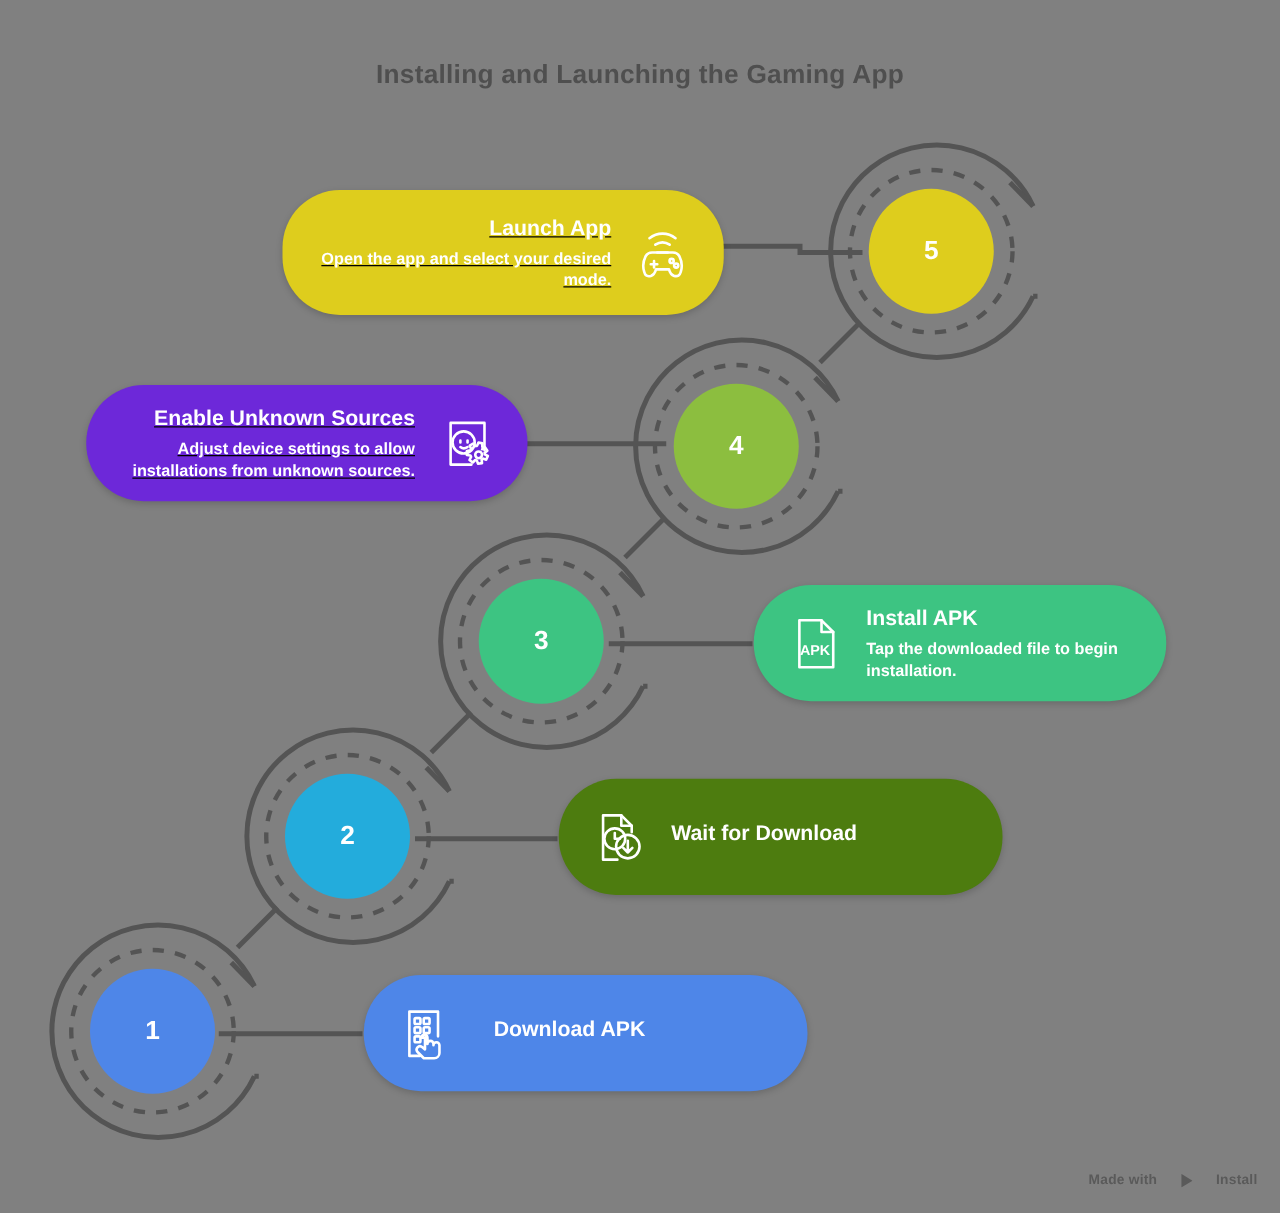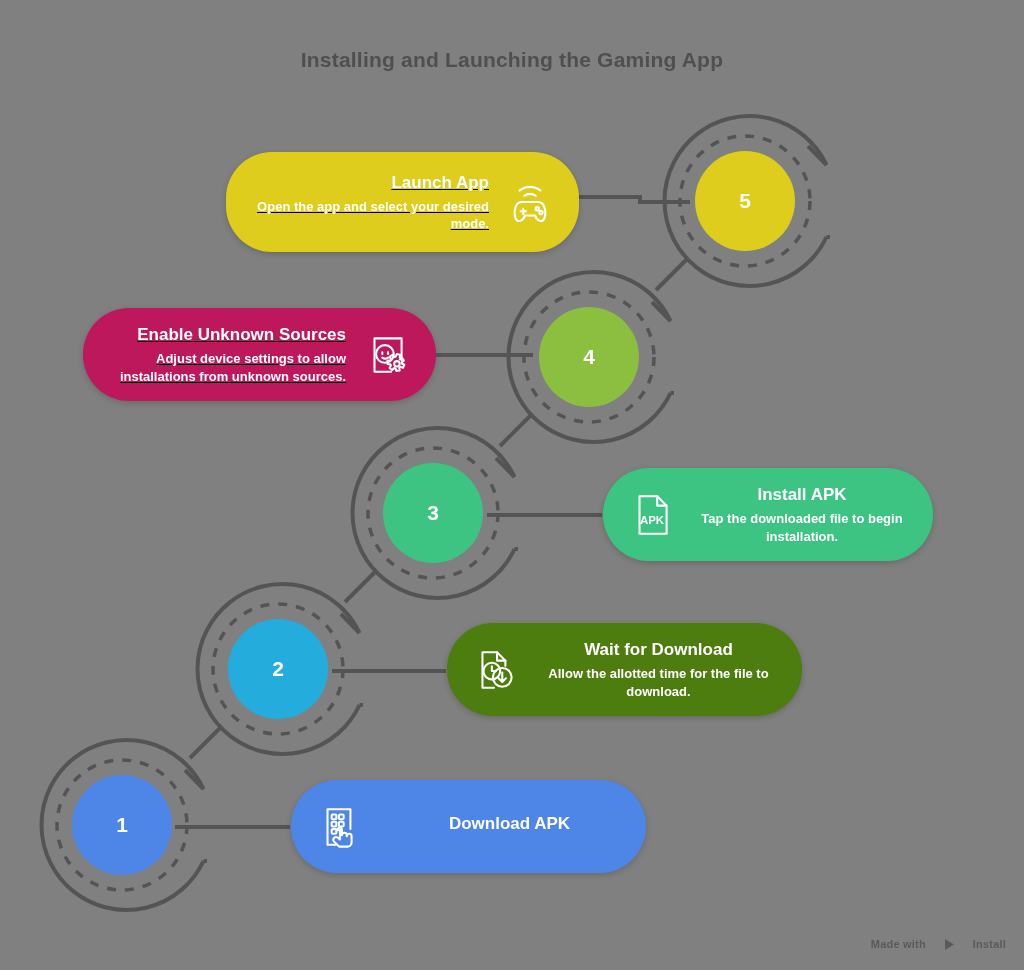"Enable Unknown Sources" div.card { background: #be185d -> #6d28d9; left: 83px -> 69px }
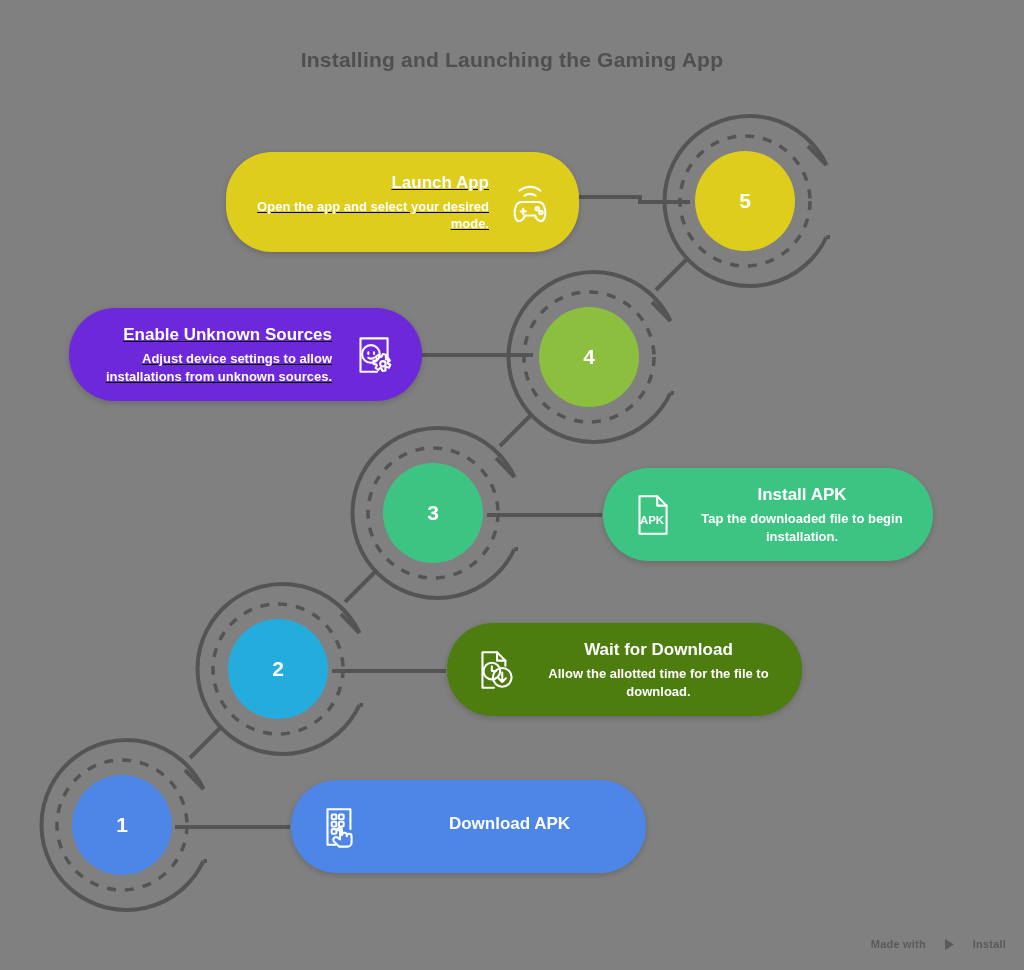"Install APK" .card.align-left .txt { text-align: center -> left }
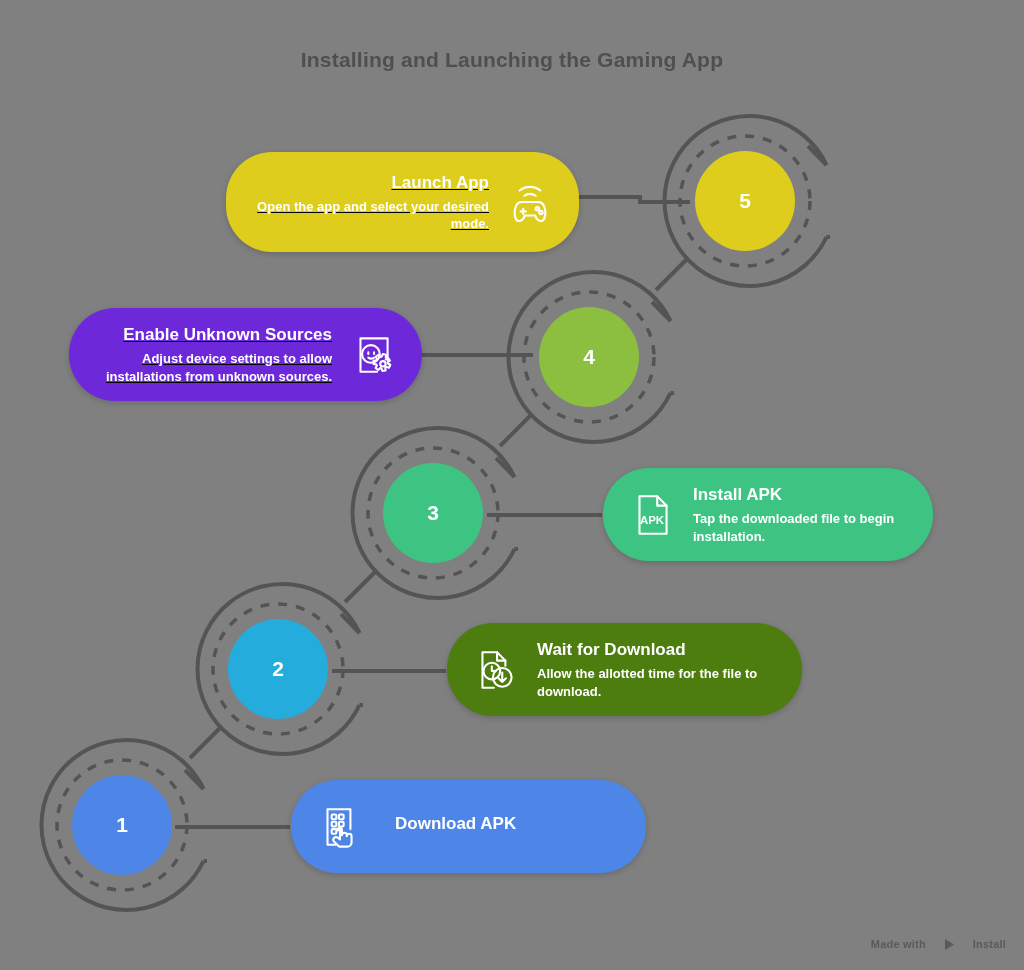"Allow the allotted time for" div.d { html: <div>Allow the allotted time for the file to download.</div> -> none }
